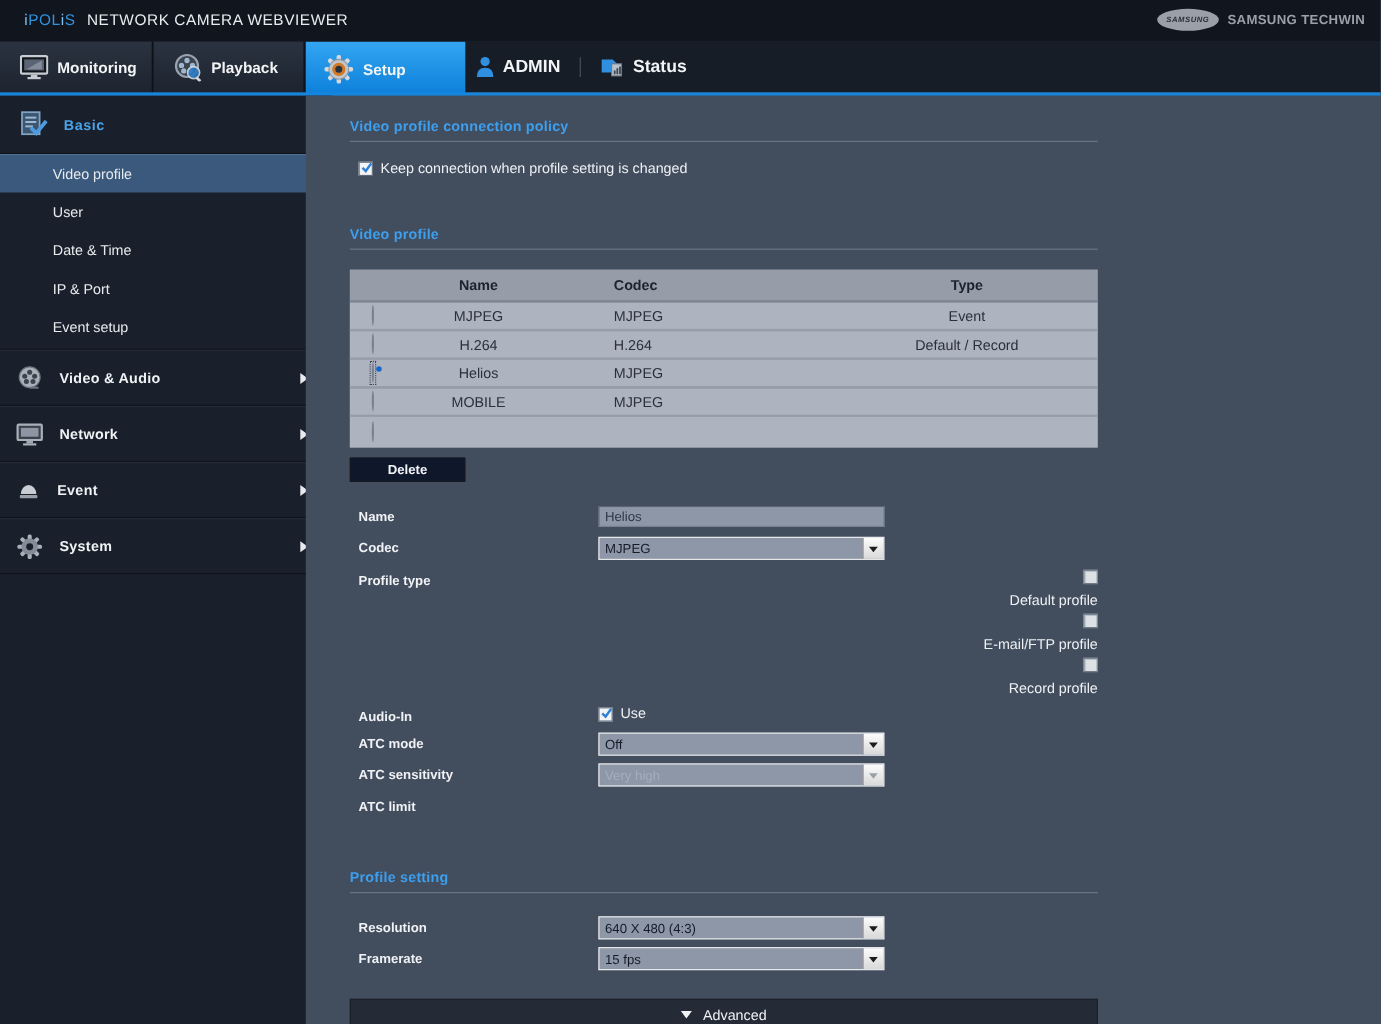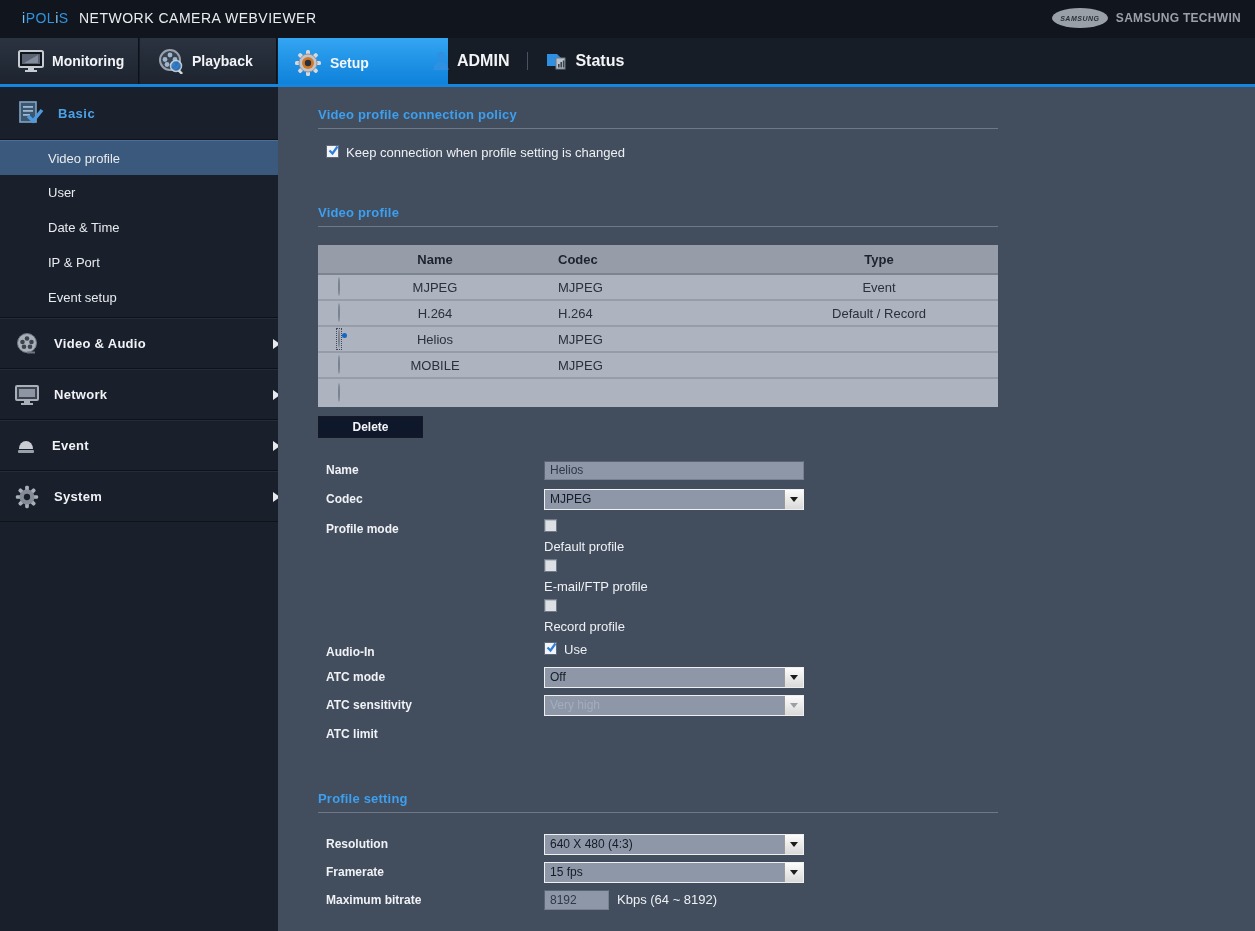"Setup" .tab-setup { width: 170px -> 145px }
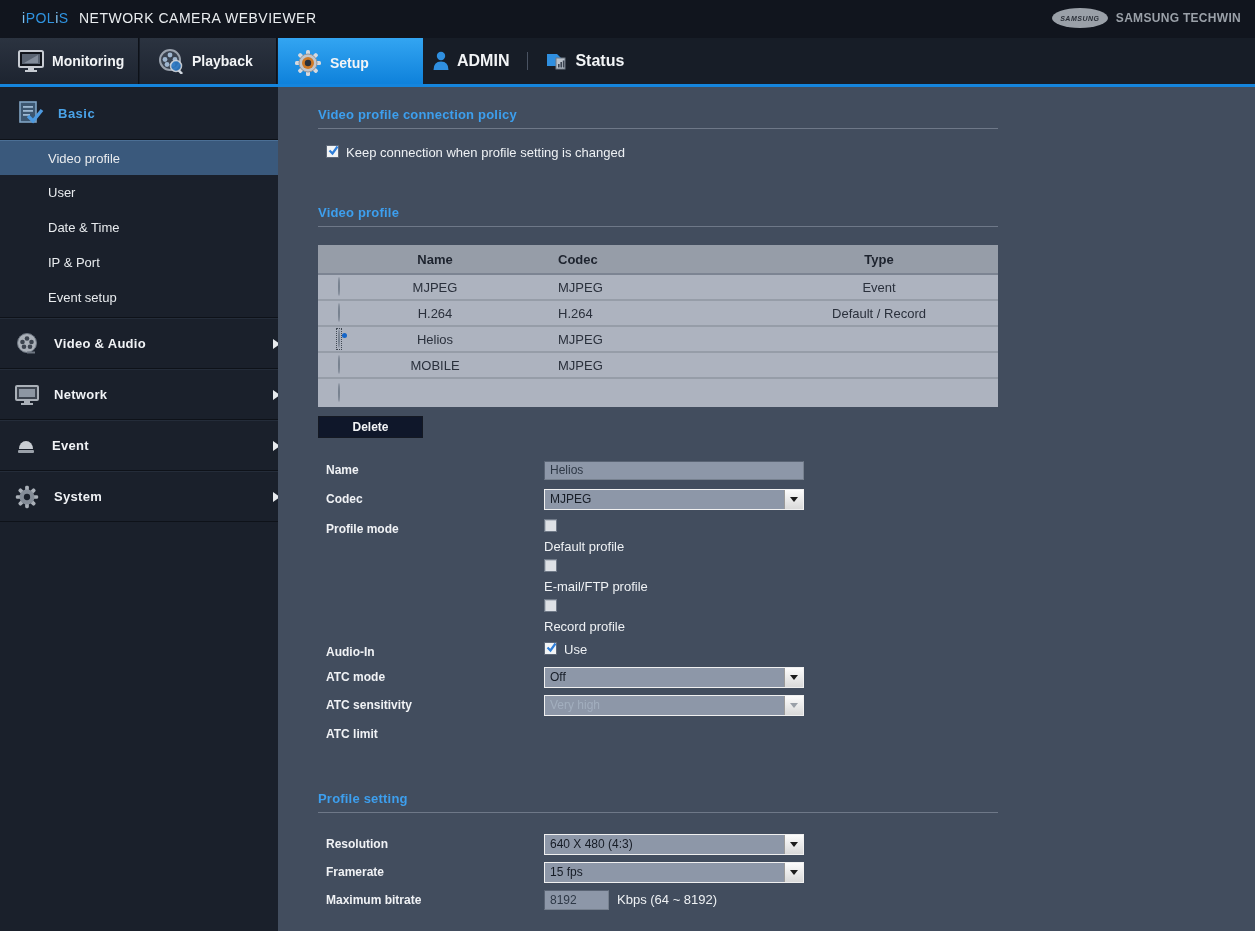"Keep connection when profile setting" .check-row { align-items: flex-start -> flex-end }
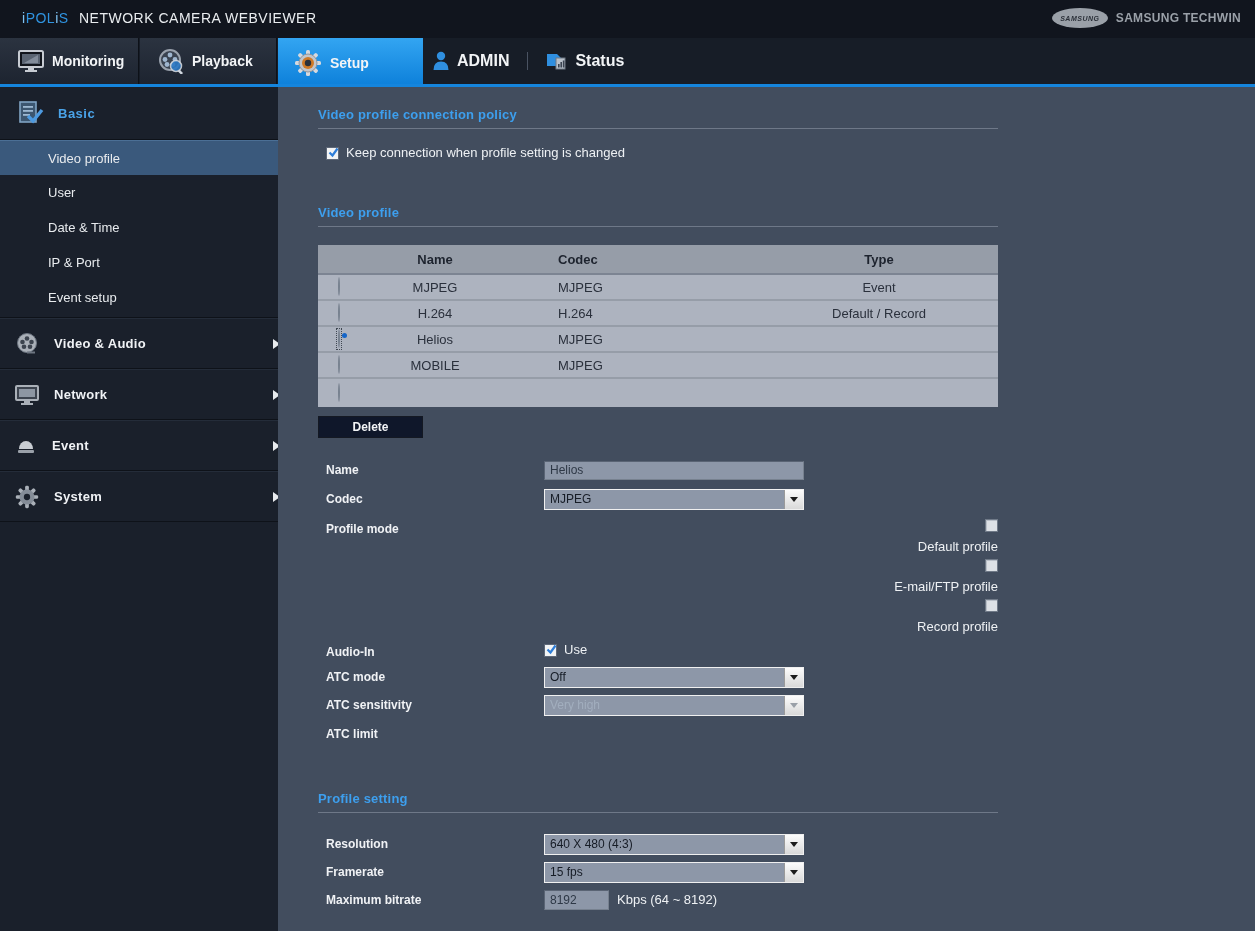"Profile mode" div.f-label { text: mode -> type }
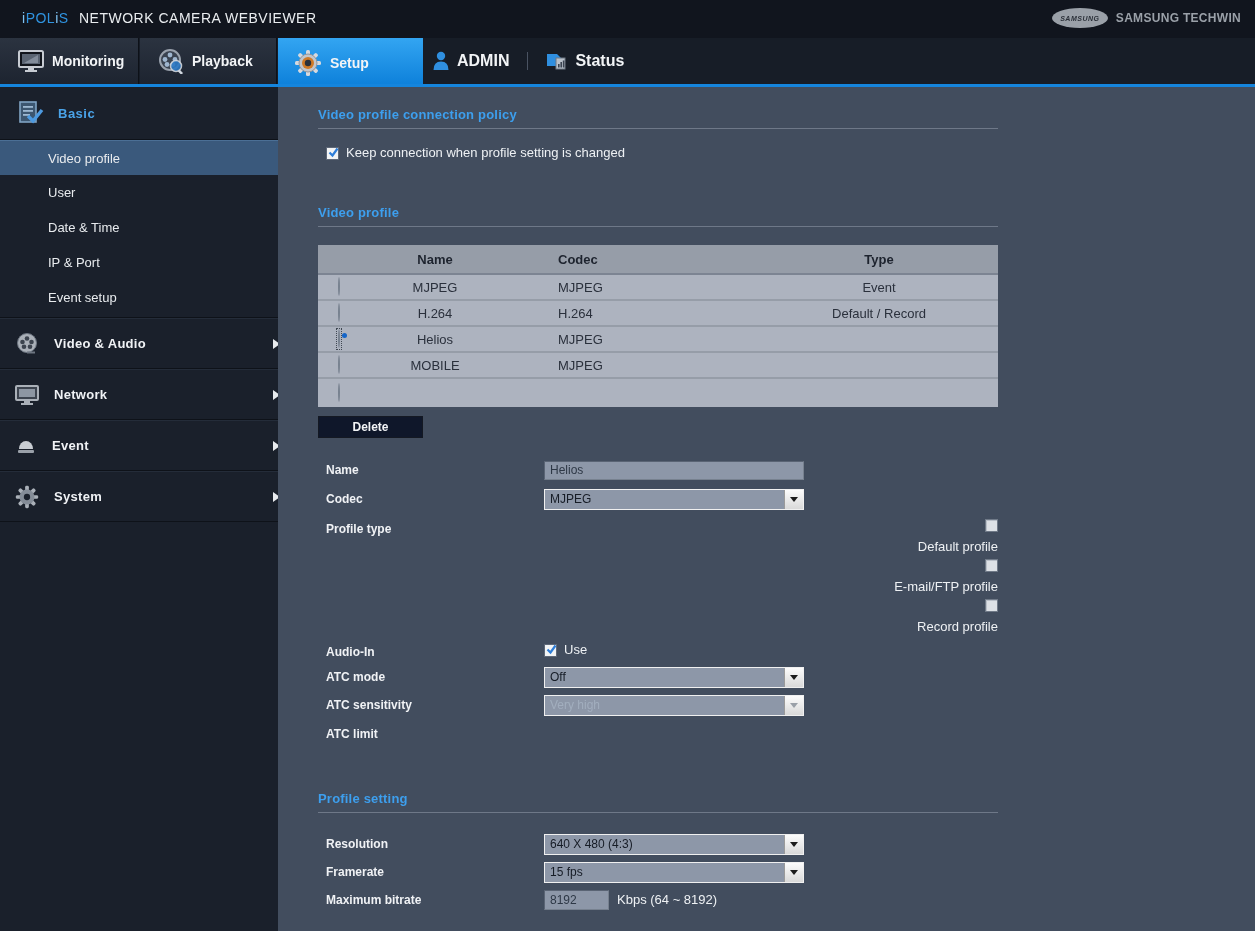"Maximum bitrate" div.f-row { html: <div> <div>Maximum bitrate</div> <div> <input> <span>Kbps (64 ~ 8192)</span> </div> </div> -> none }
